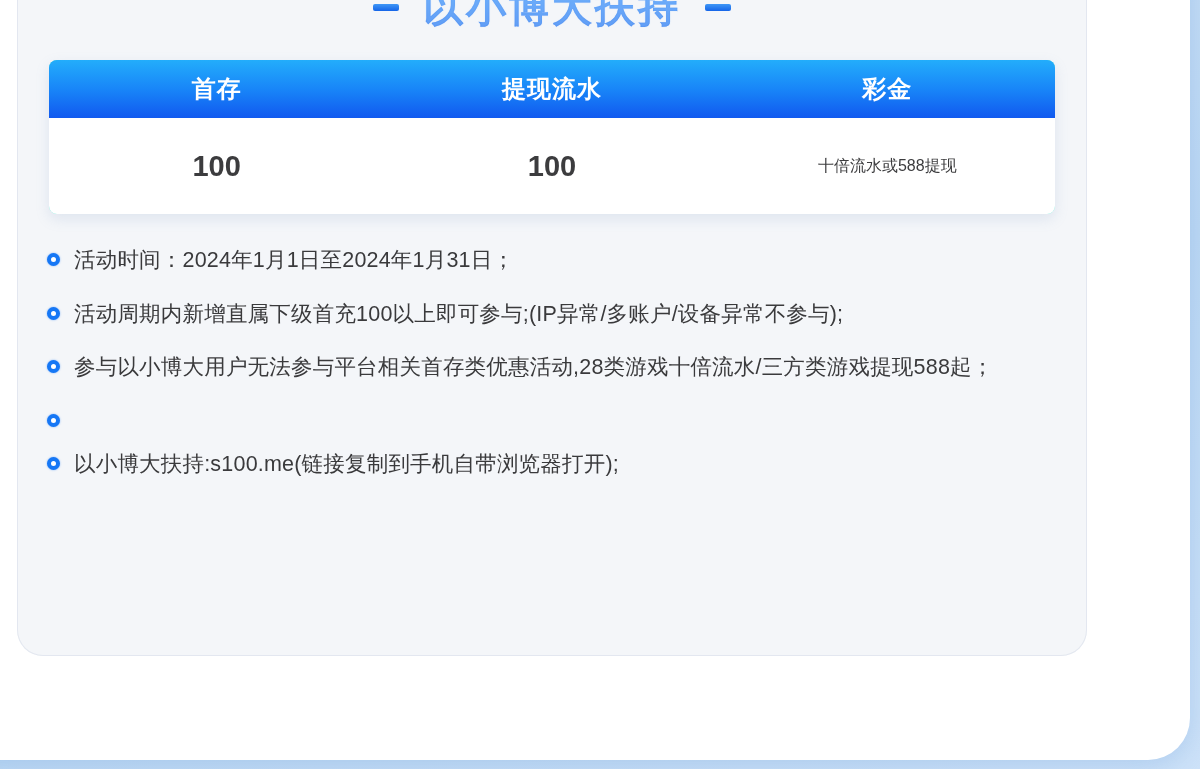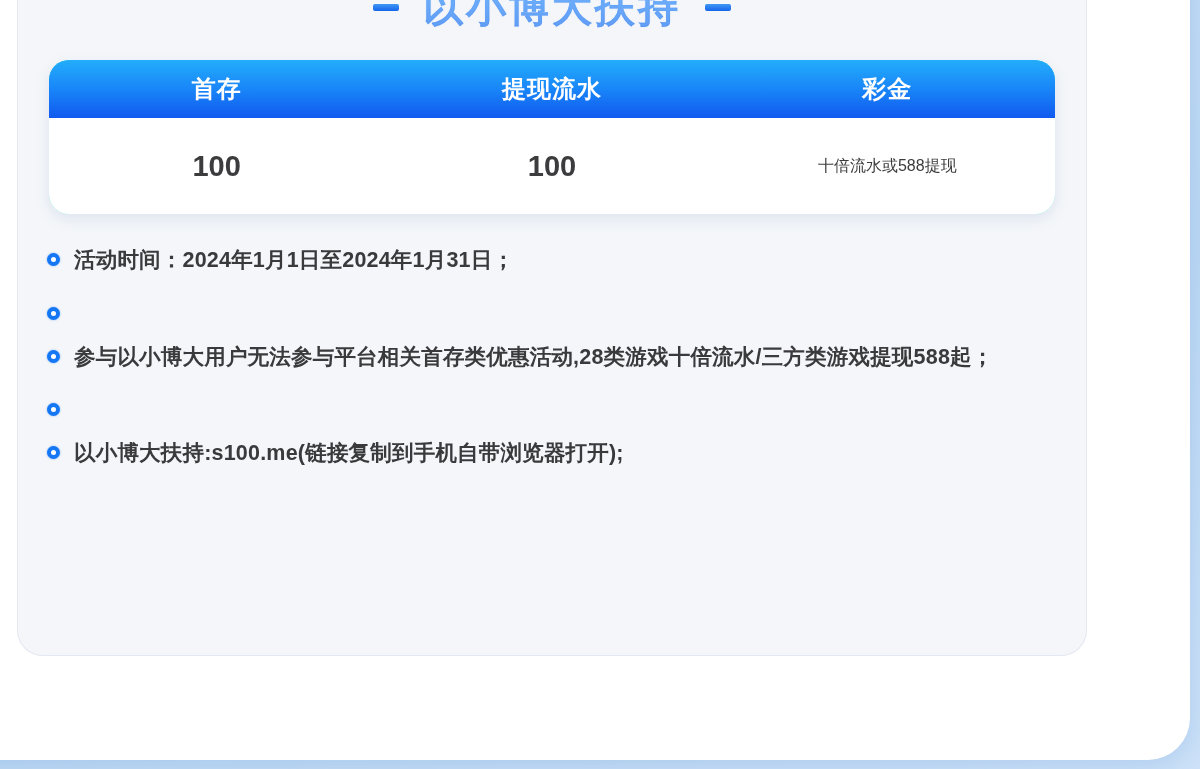"首存" .table-wrap { border-radius: 20px -> 8px }
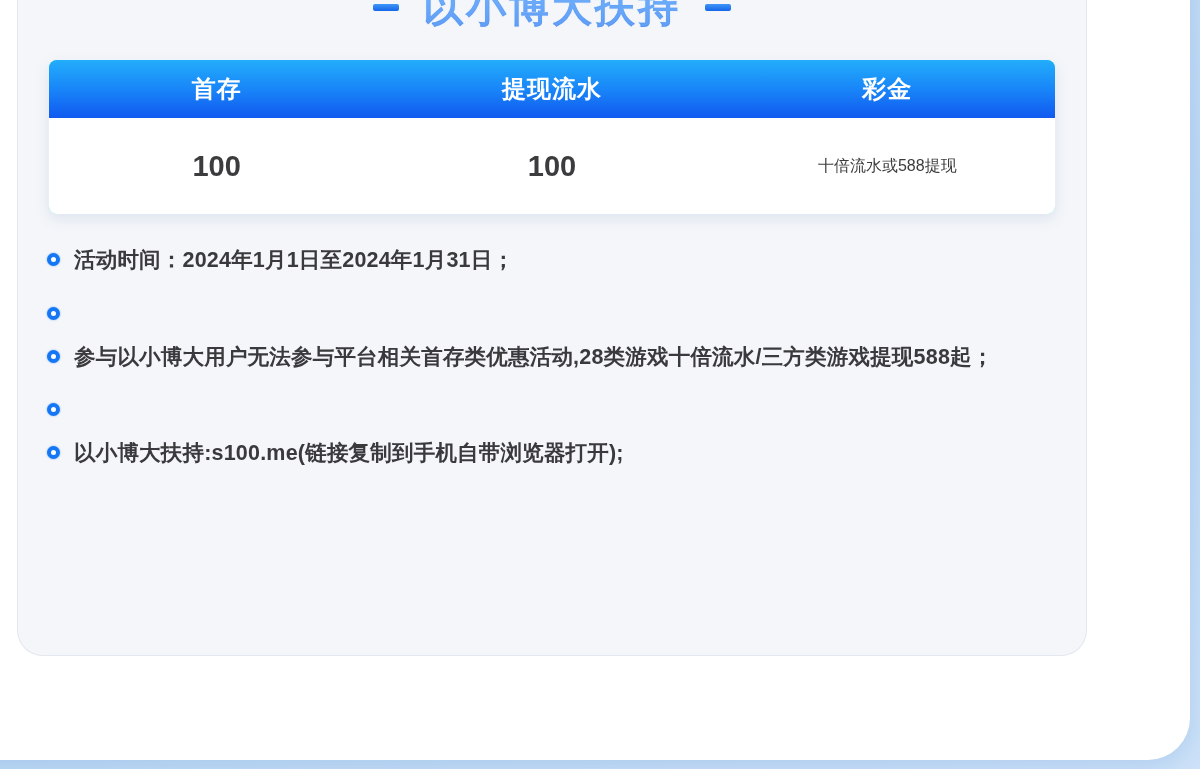"活动时间：2024年1月1日至2024年1月31日；" .terms { font-weight: bold -> none }
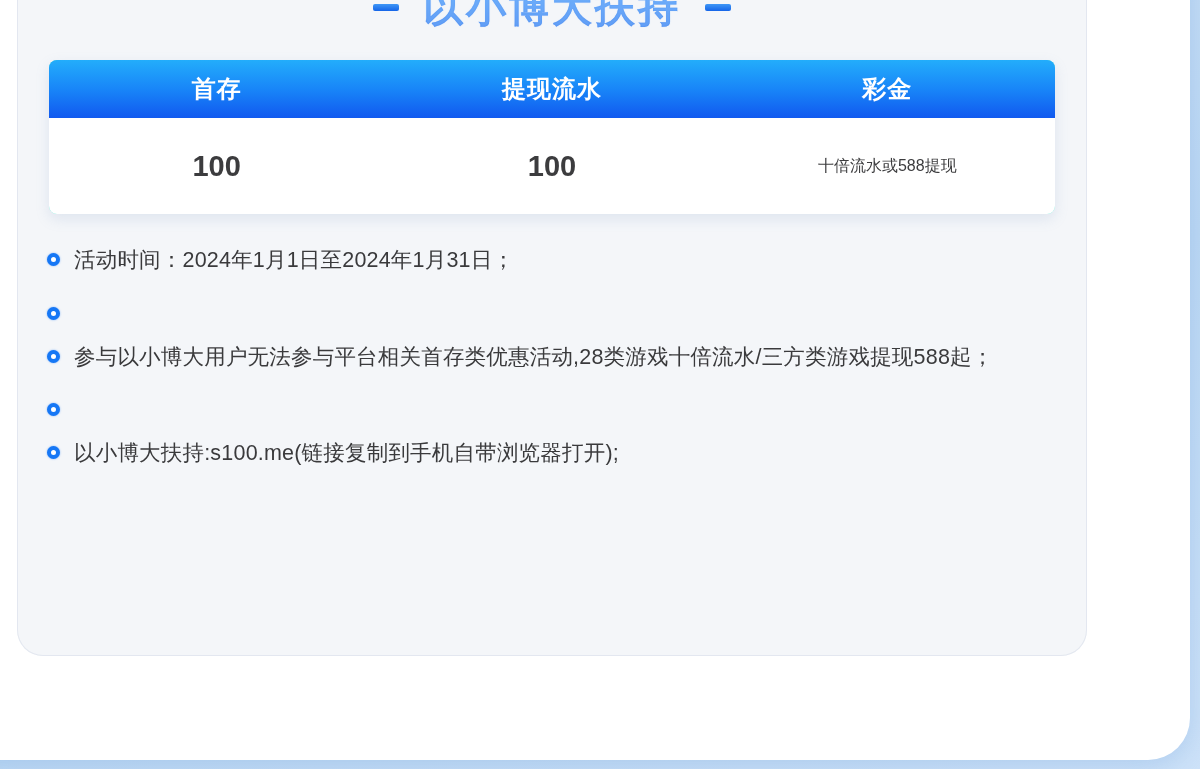"活动周期内新增直属下级首充100以上即可参与;(IP异常/多账户/设备异常不参与" span.term-text { html: none -> <span>活动周期内新增直属下级首充100以上即可参与;(IP异常/多账户/设备异常不参与);</span> }
